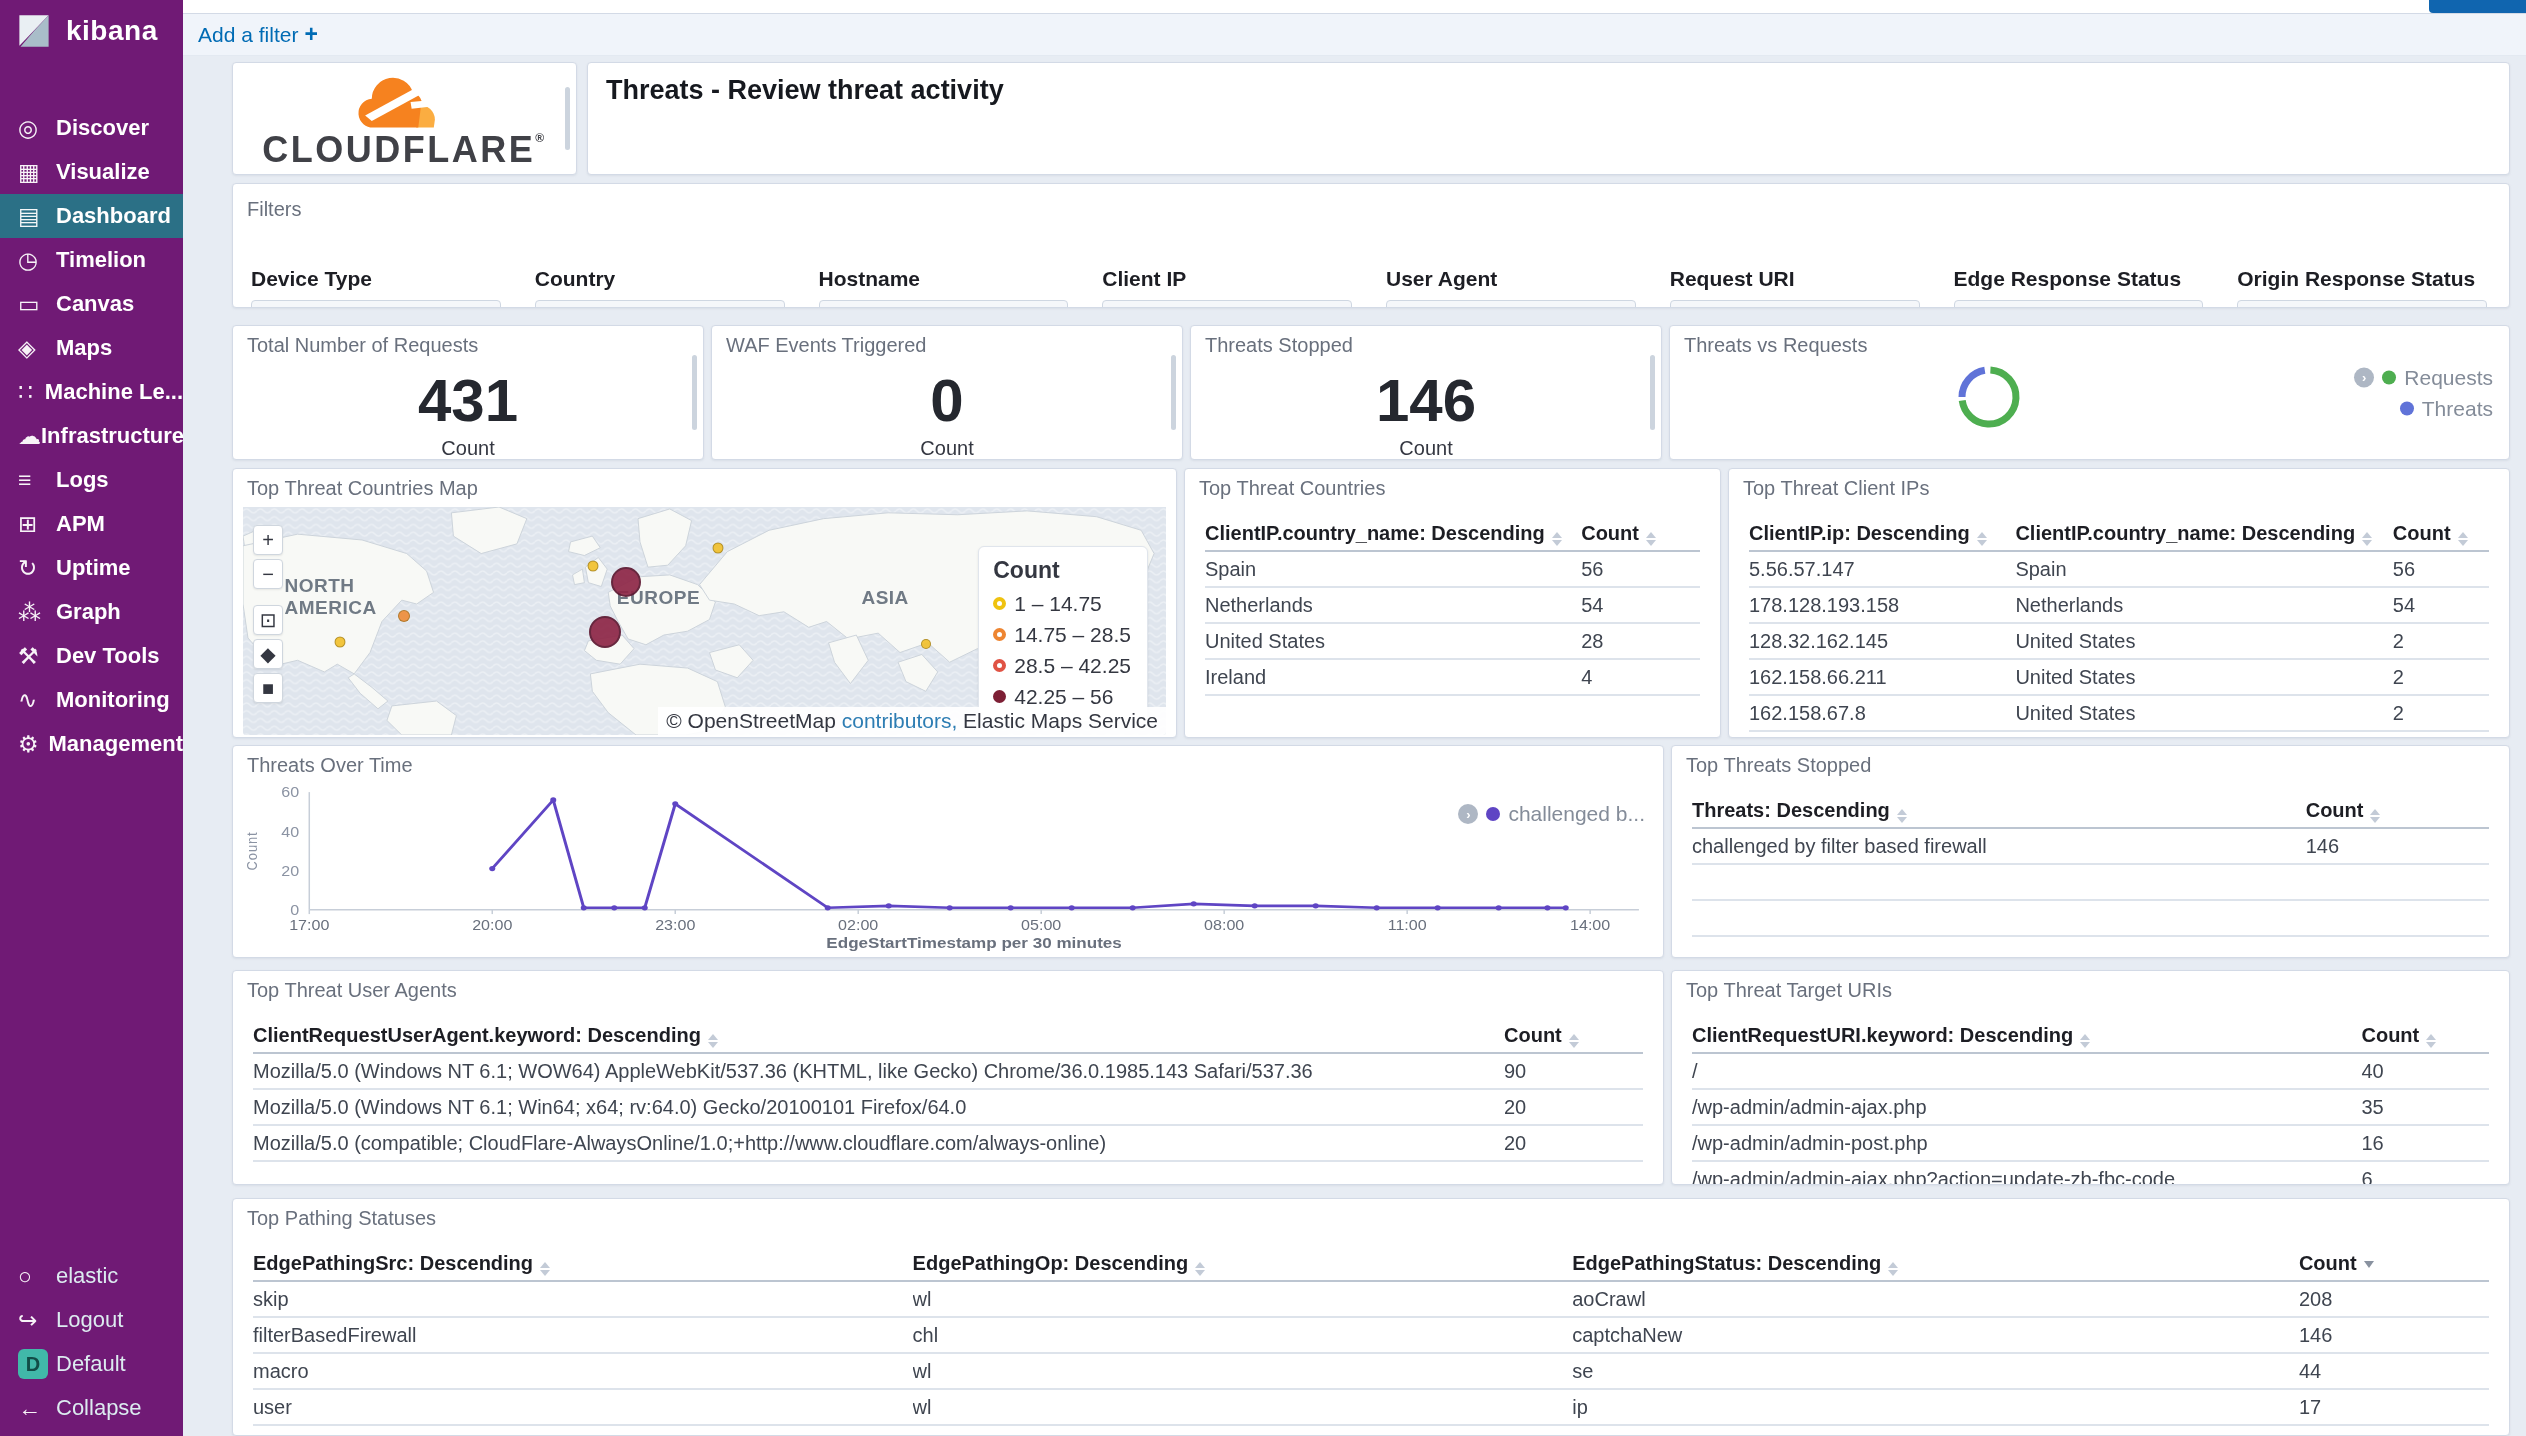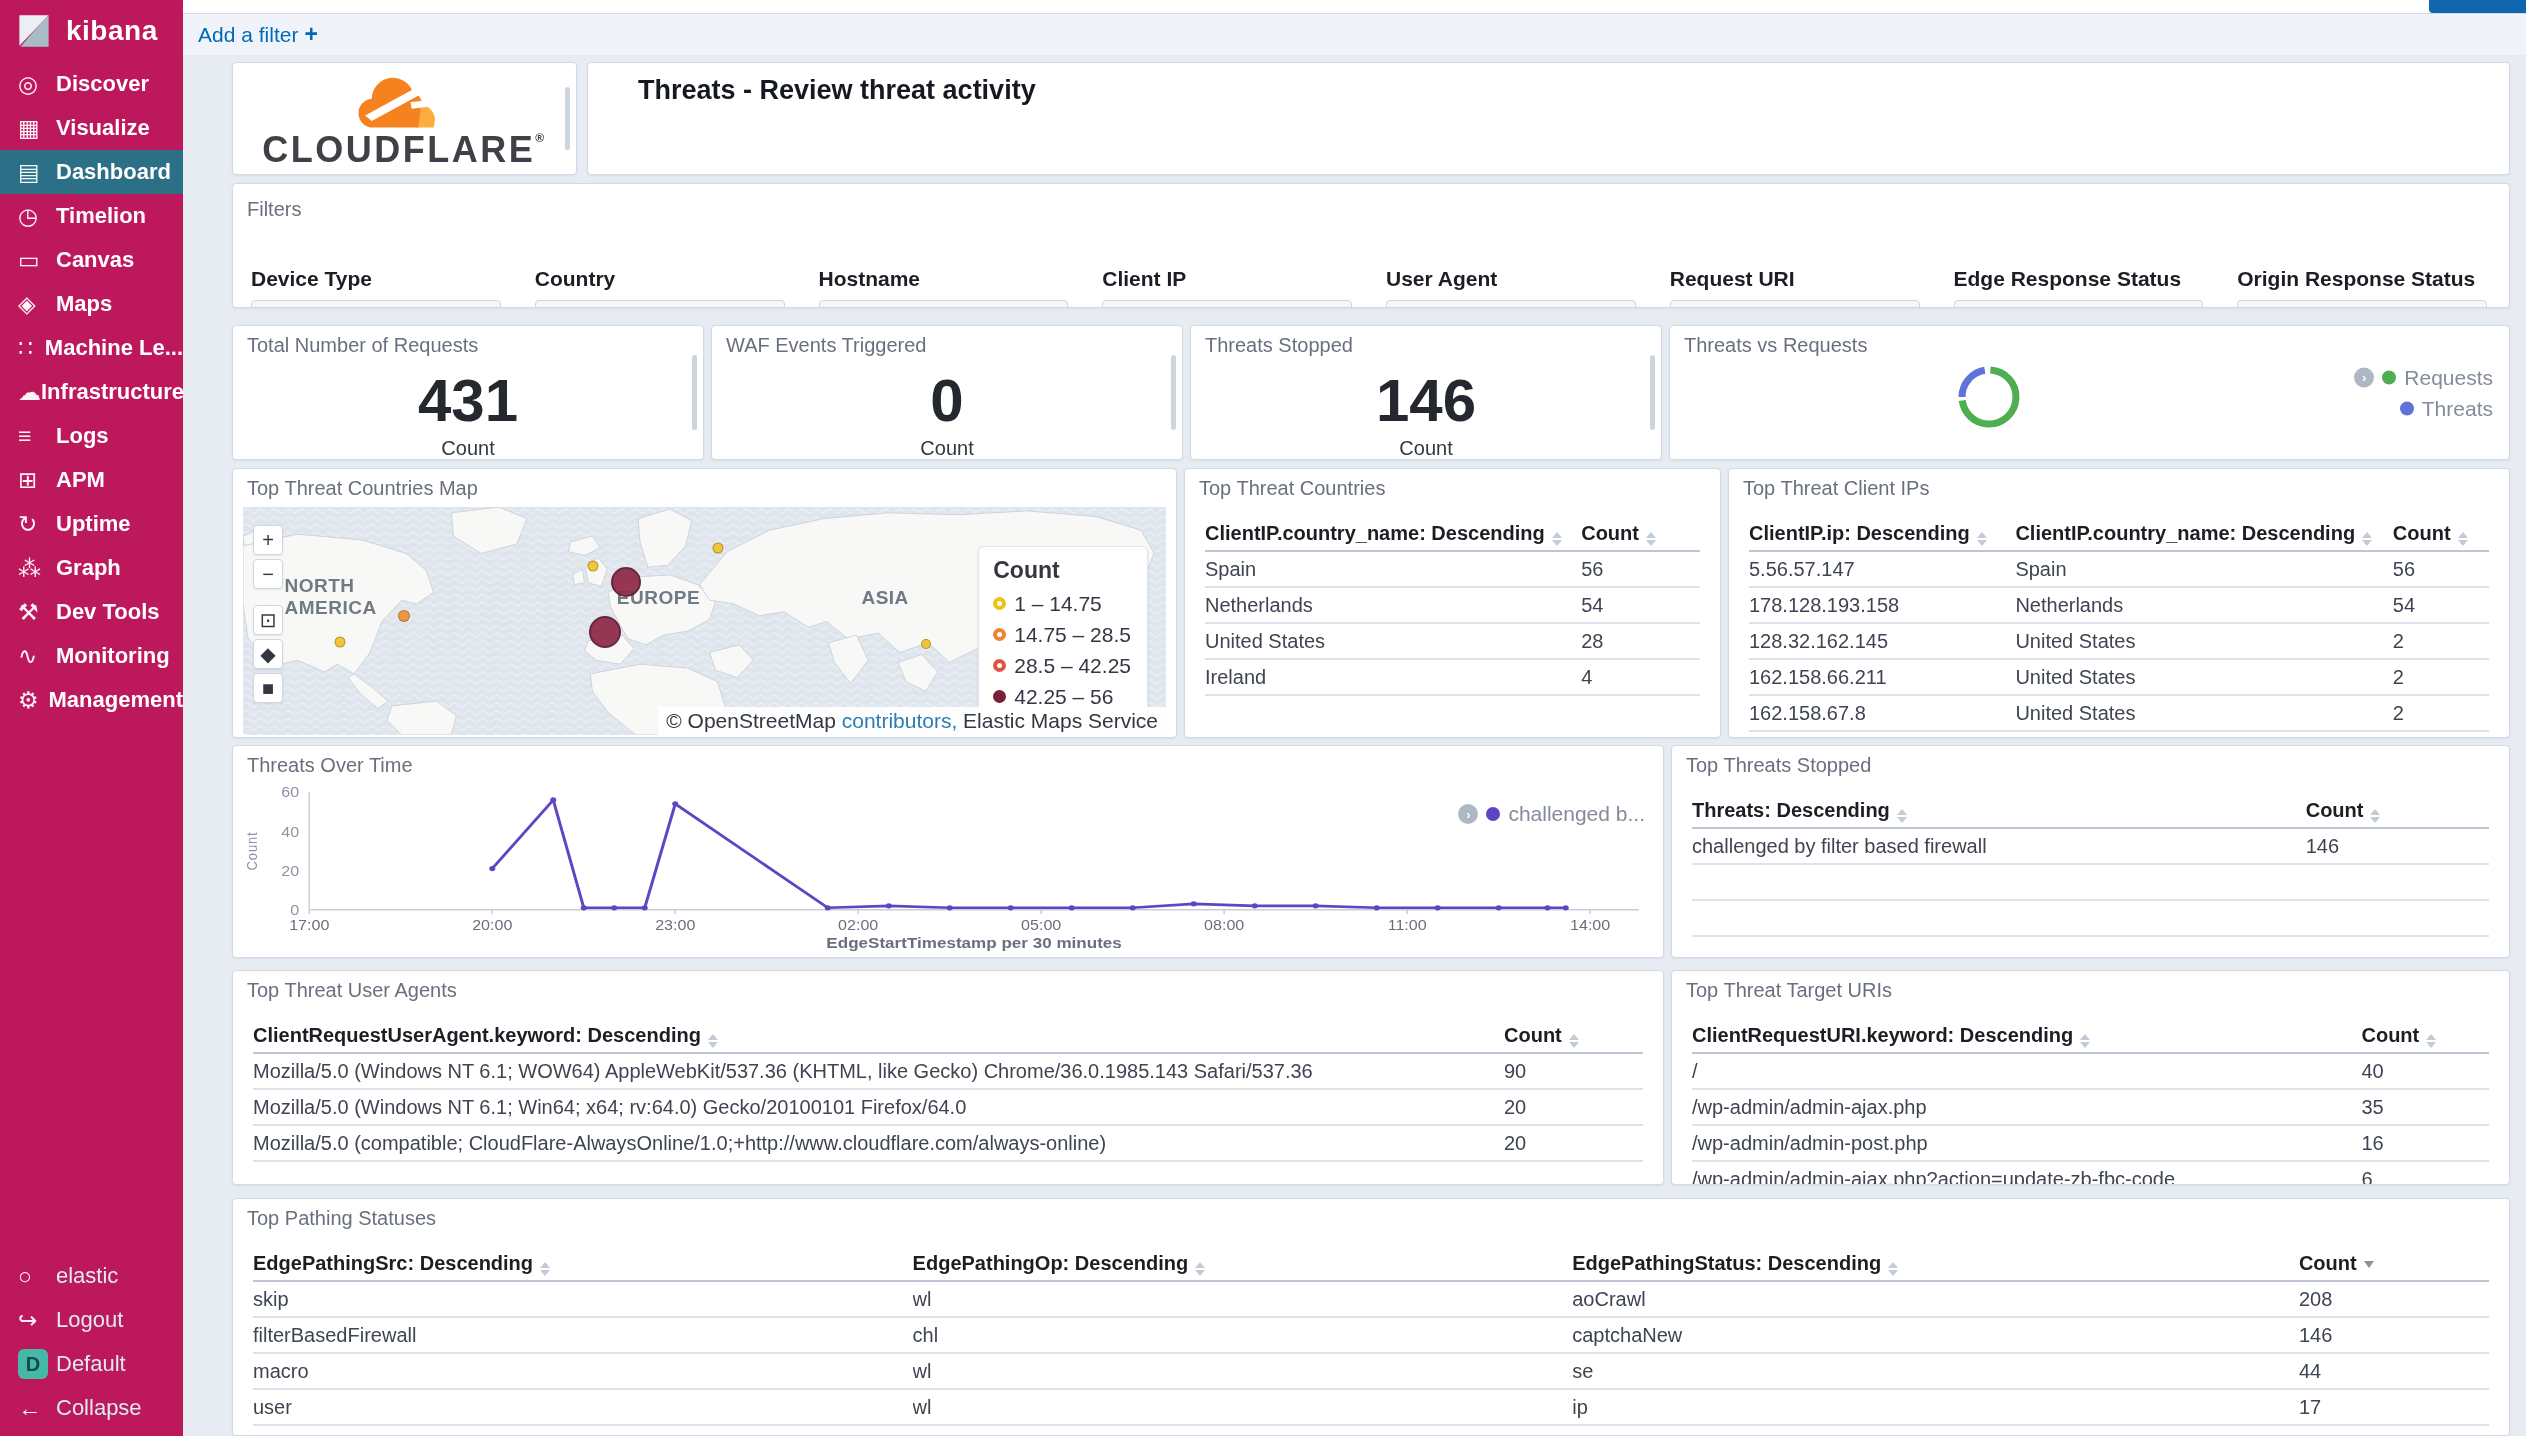"kibana" .sidebar { background: #be185d -> #701a75; gap: none -> 44px }
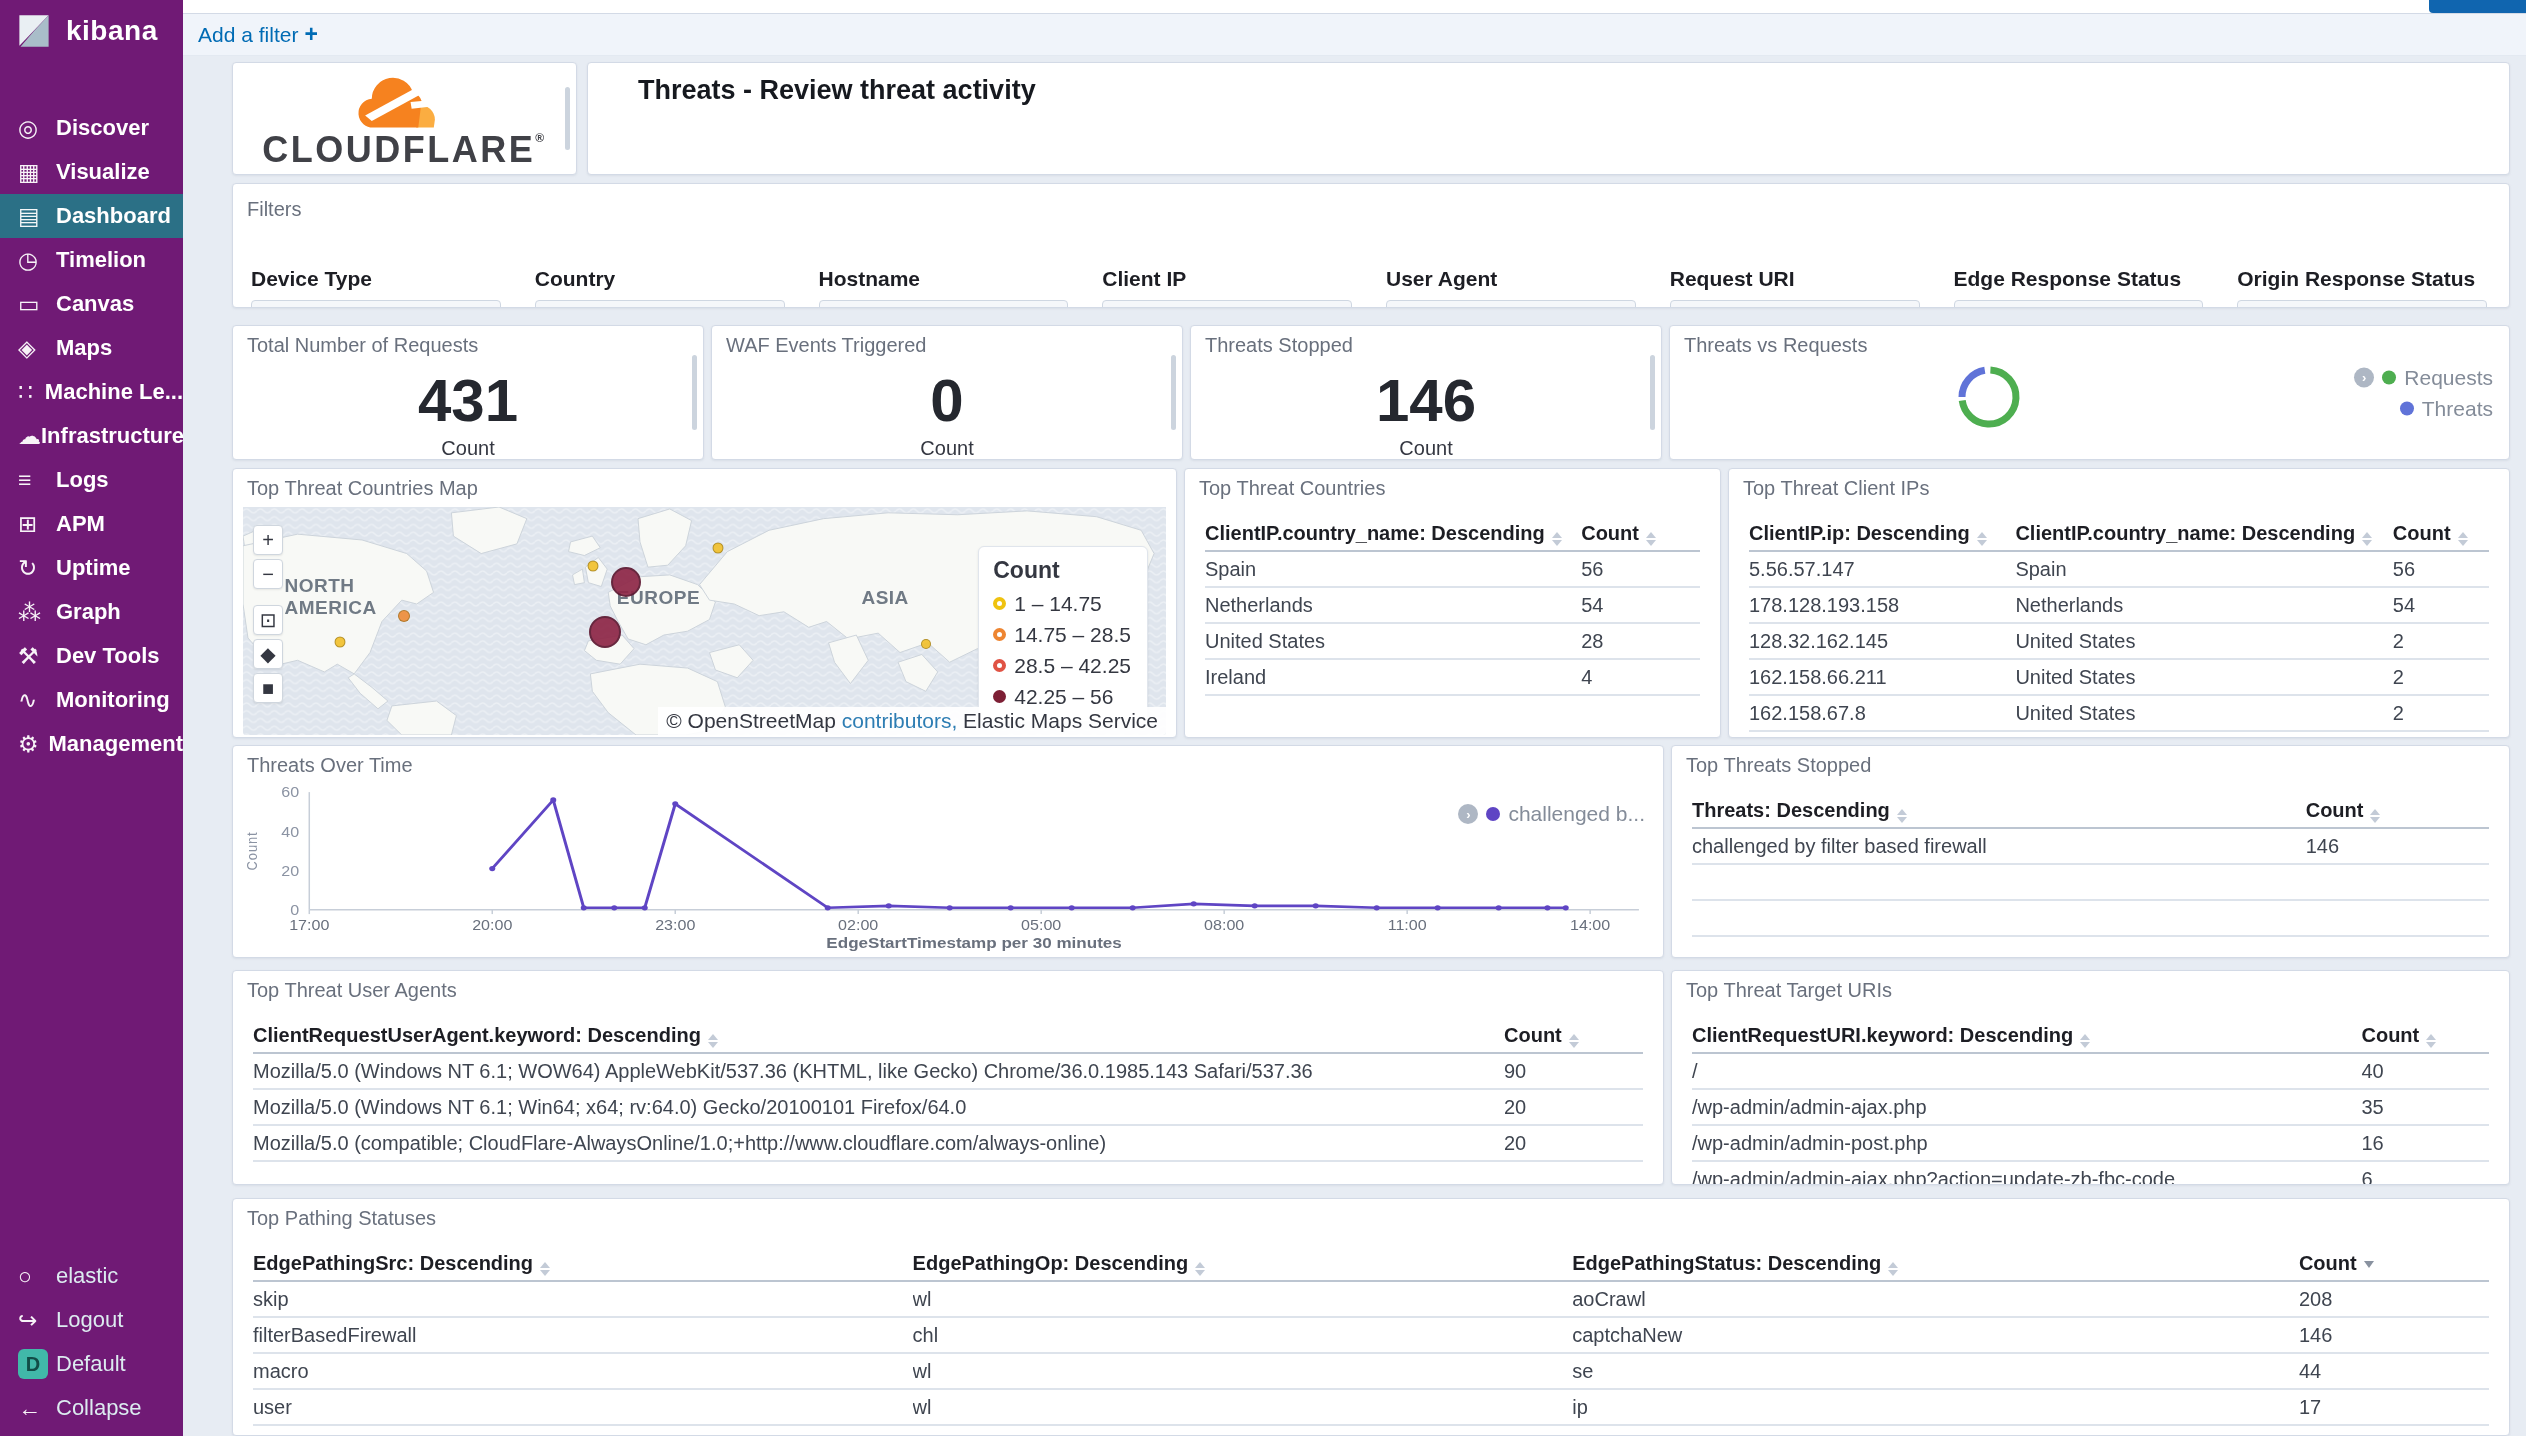"Threats - Review threat activity" .title-panel { padding-left: 32px -> none }
